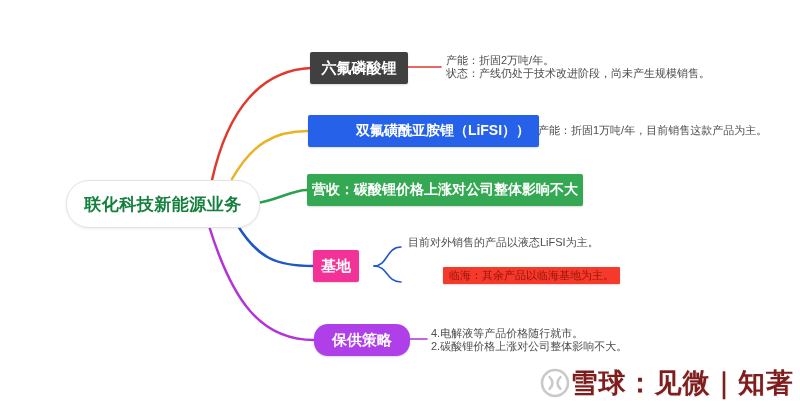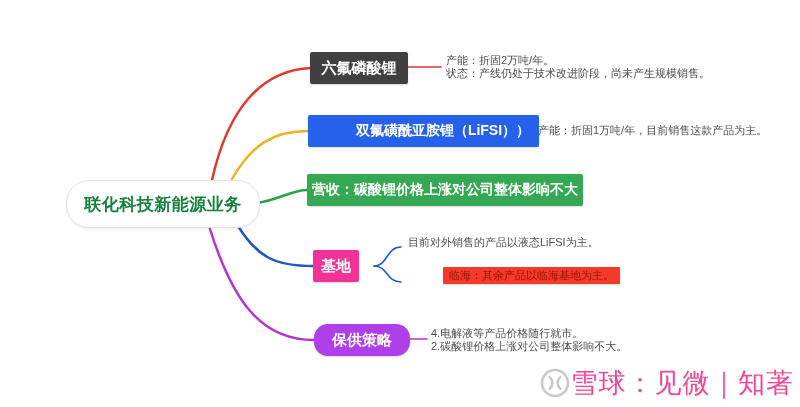"雪球：见微｜知著" .watermark { color: #ec4899 -> #7f1d1d; font-weight: normal -> bold }
